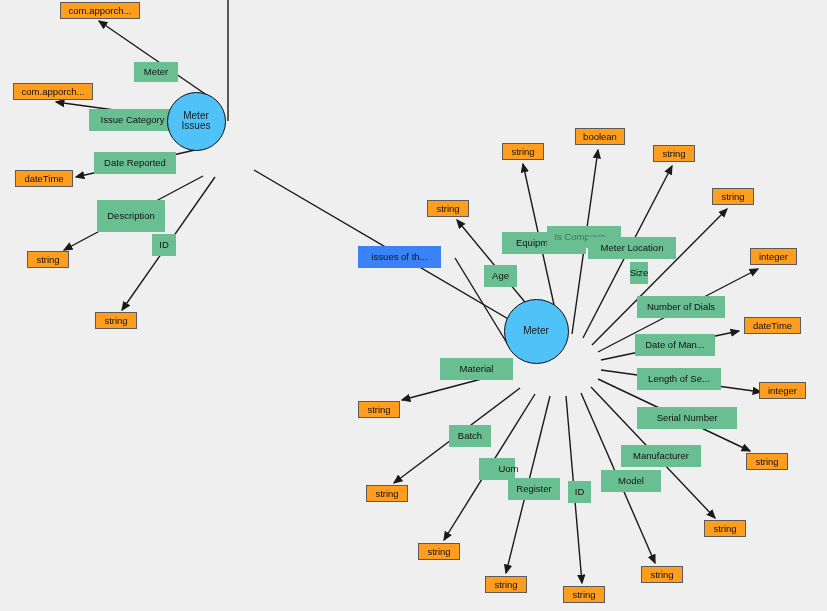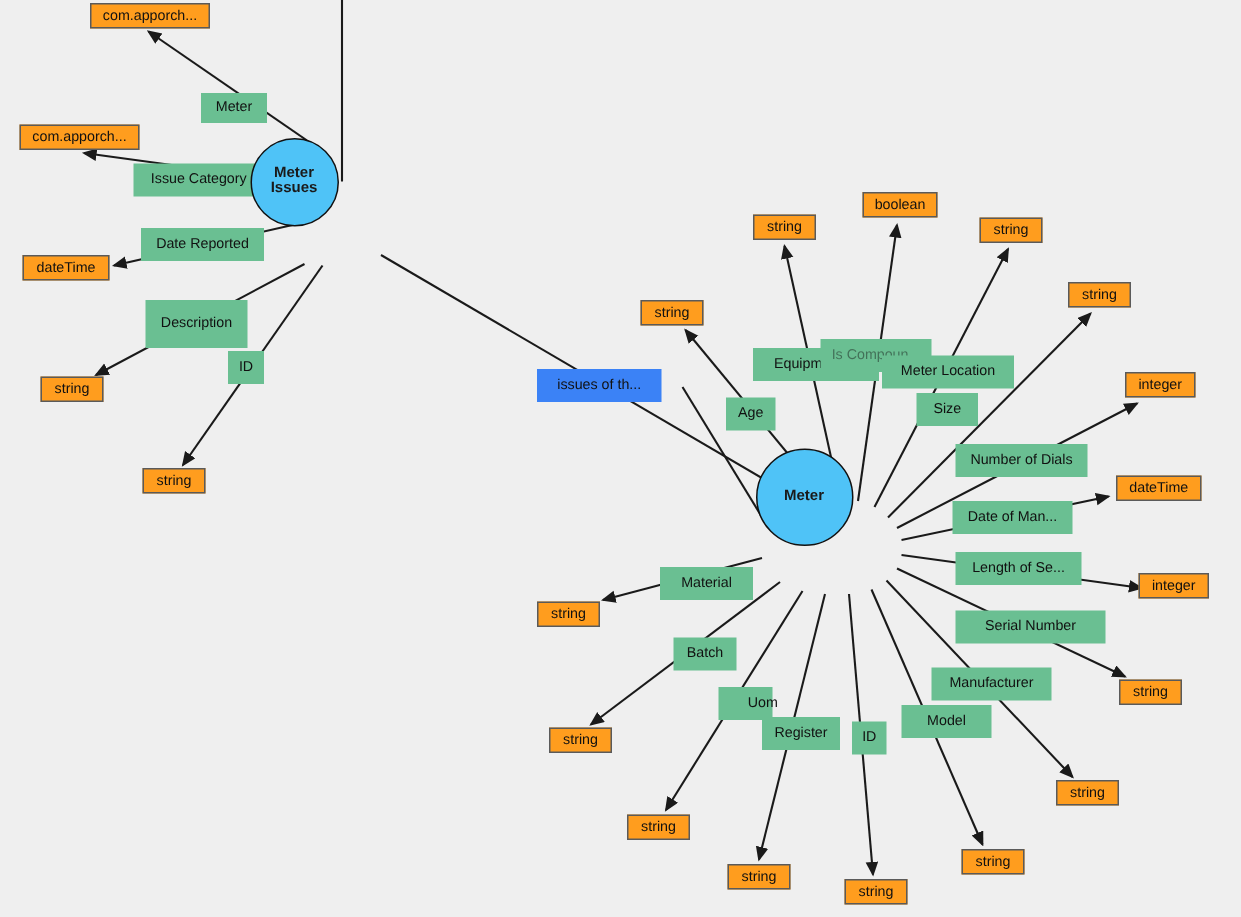"Meter Issues" .node-circle { font-weight: bold -> none }
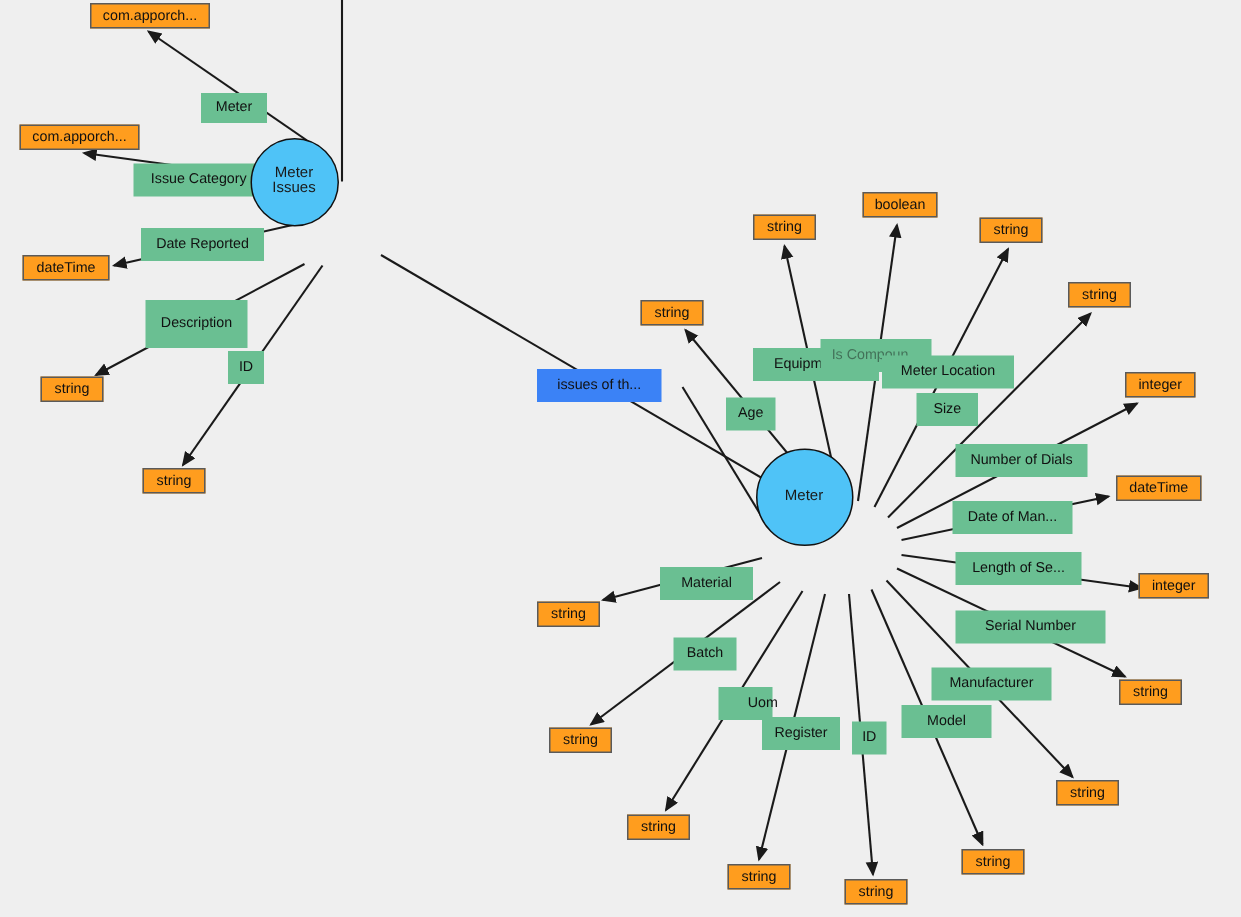"Size" div.lbl { left: 611px -> 630px; width: 41px -> 18px }
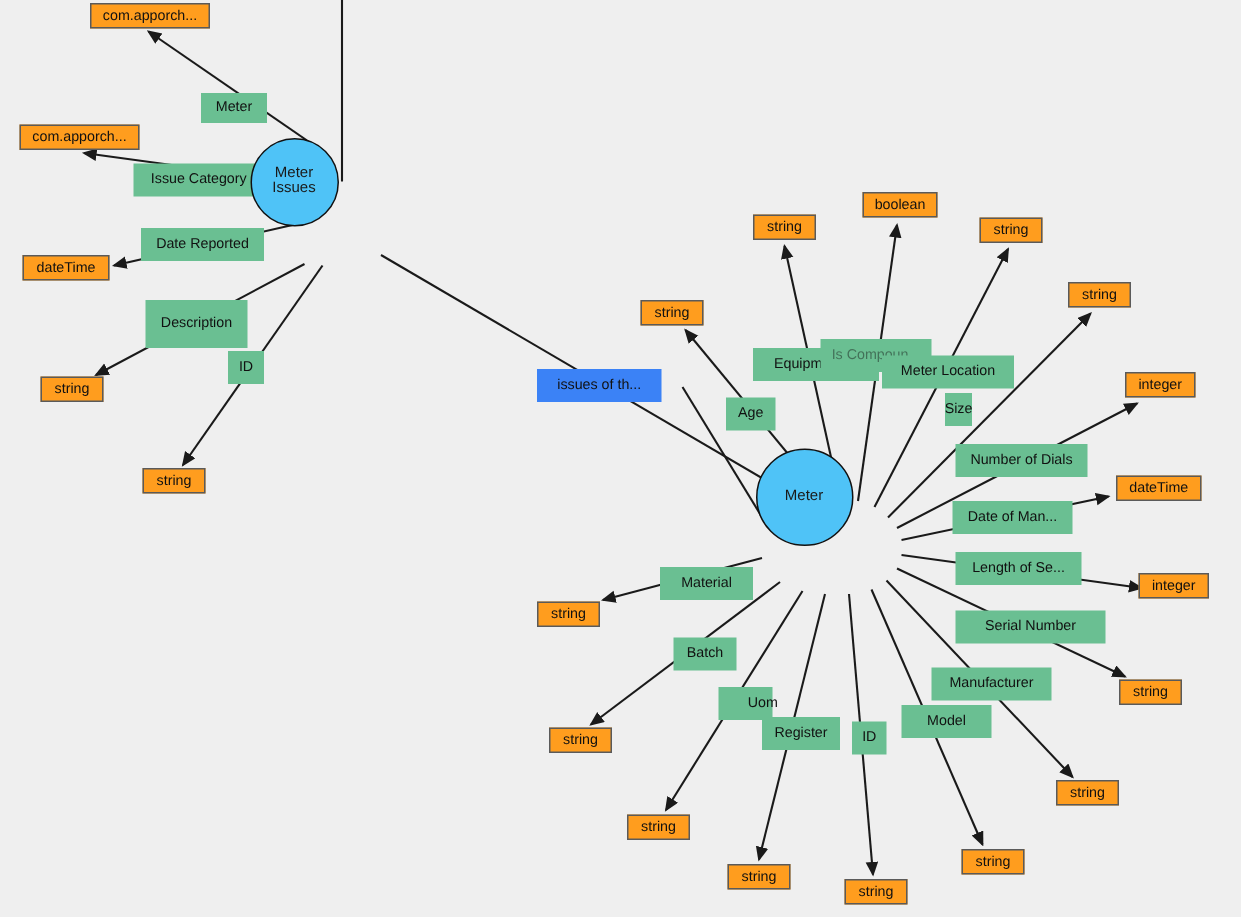"Material" div.lbl { top: 378px -> 358px; width: 62px -> 73px }
